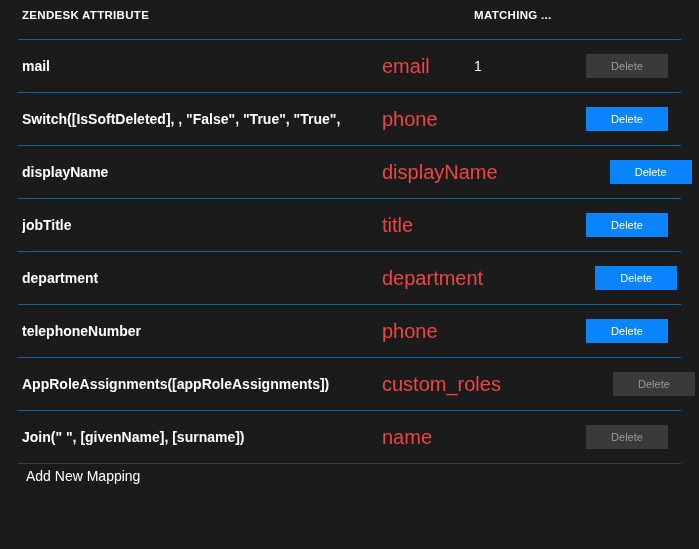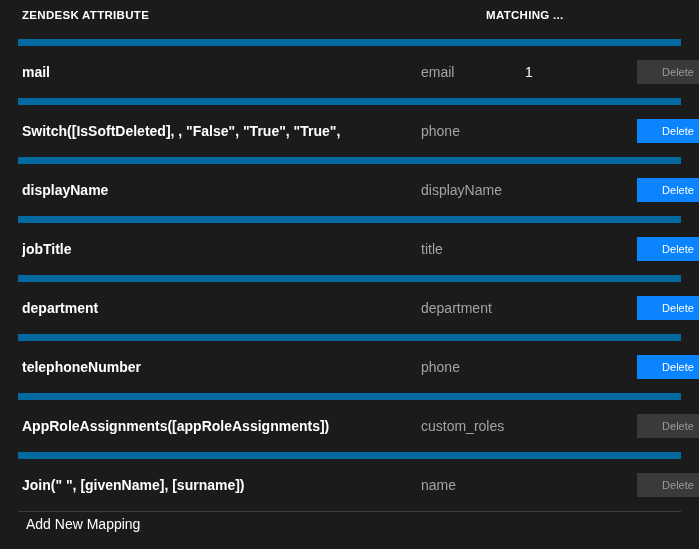"MATCHING ..." .col-match { margin-left: 12px -> none }
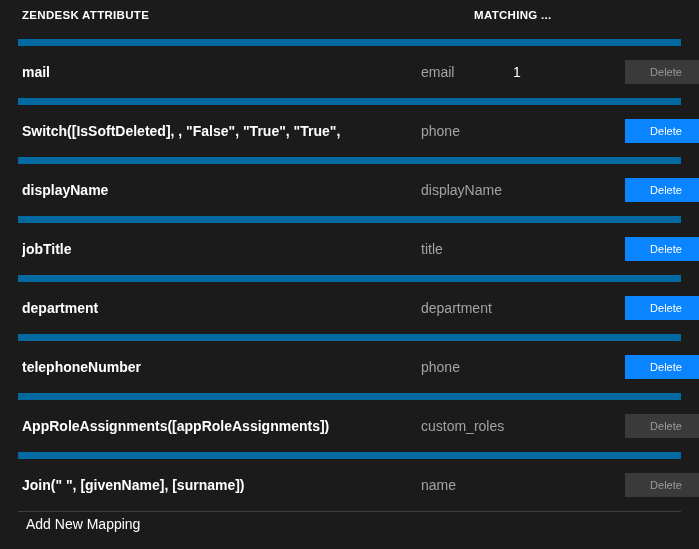"mail" .row { border-top: 7px solid #0369a1 -> 1px solid #0369a1 }
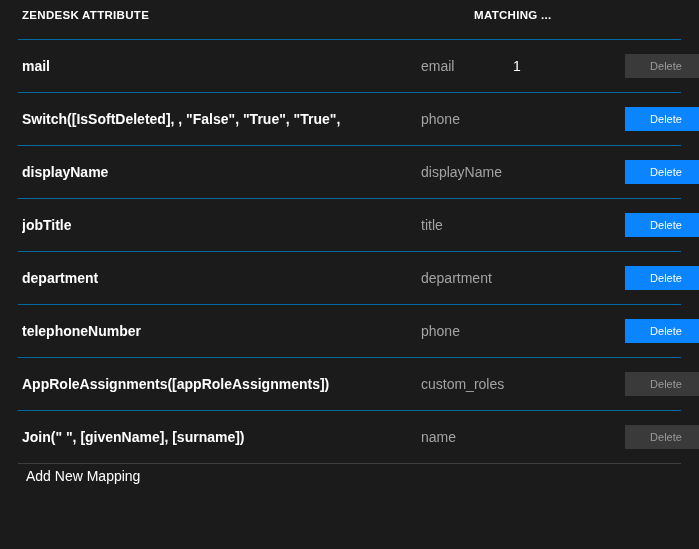"email" .cell-target { color: #a3a3a3 -> #ef4444; font-size: 14px -> 20px; margin-left: 39px -> none }
